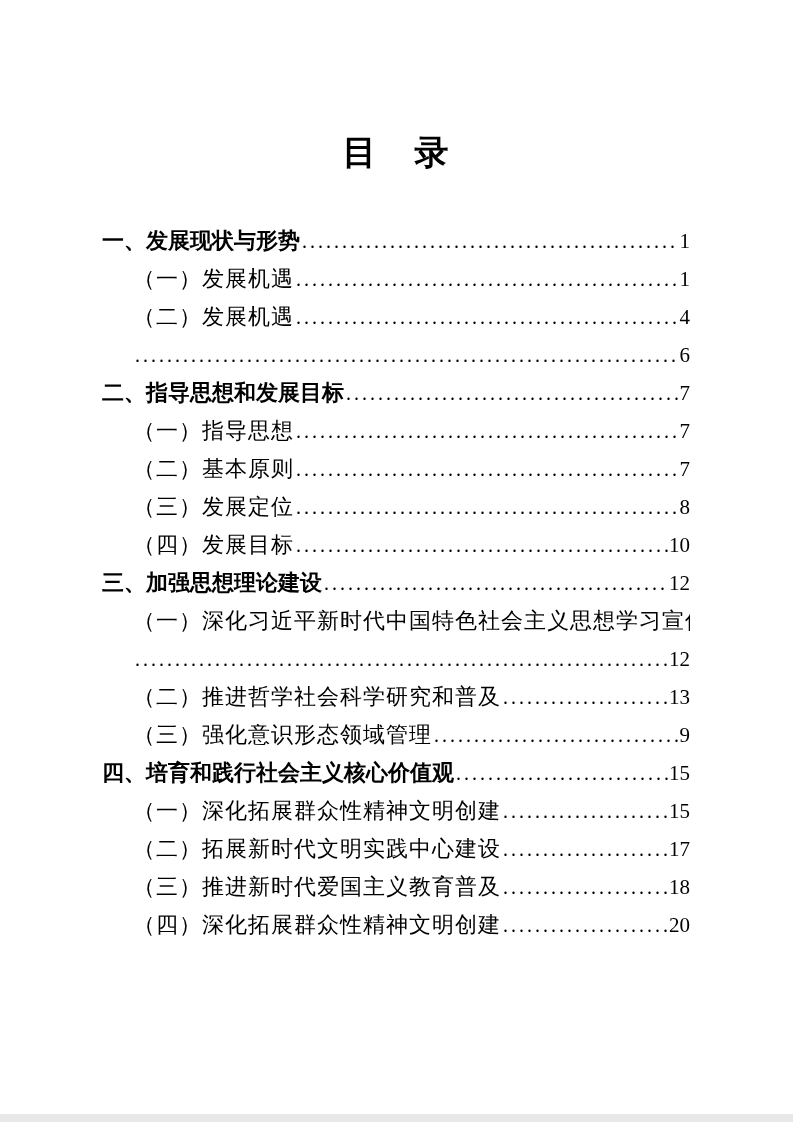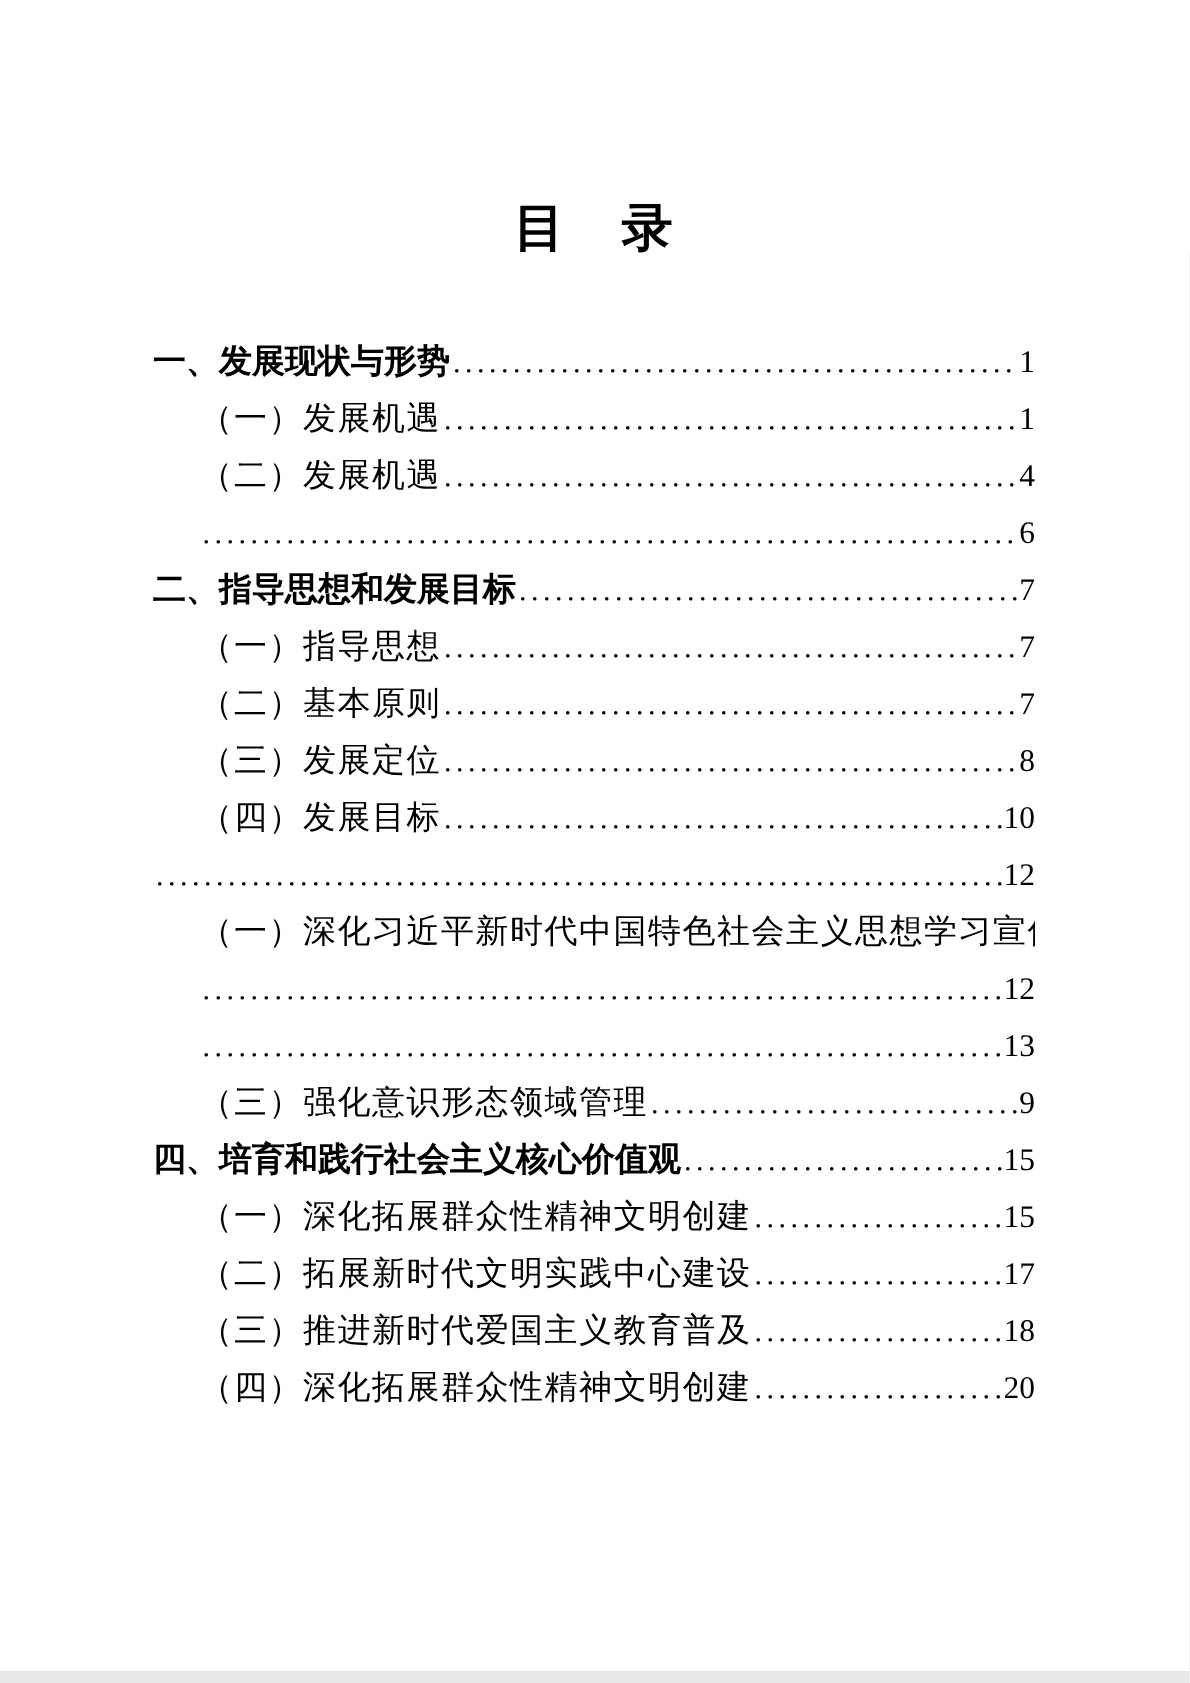"三、加强思想理论建设" span.toc-text { html: none -> <span>三、加强思想理论建设</span> }
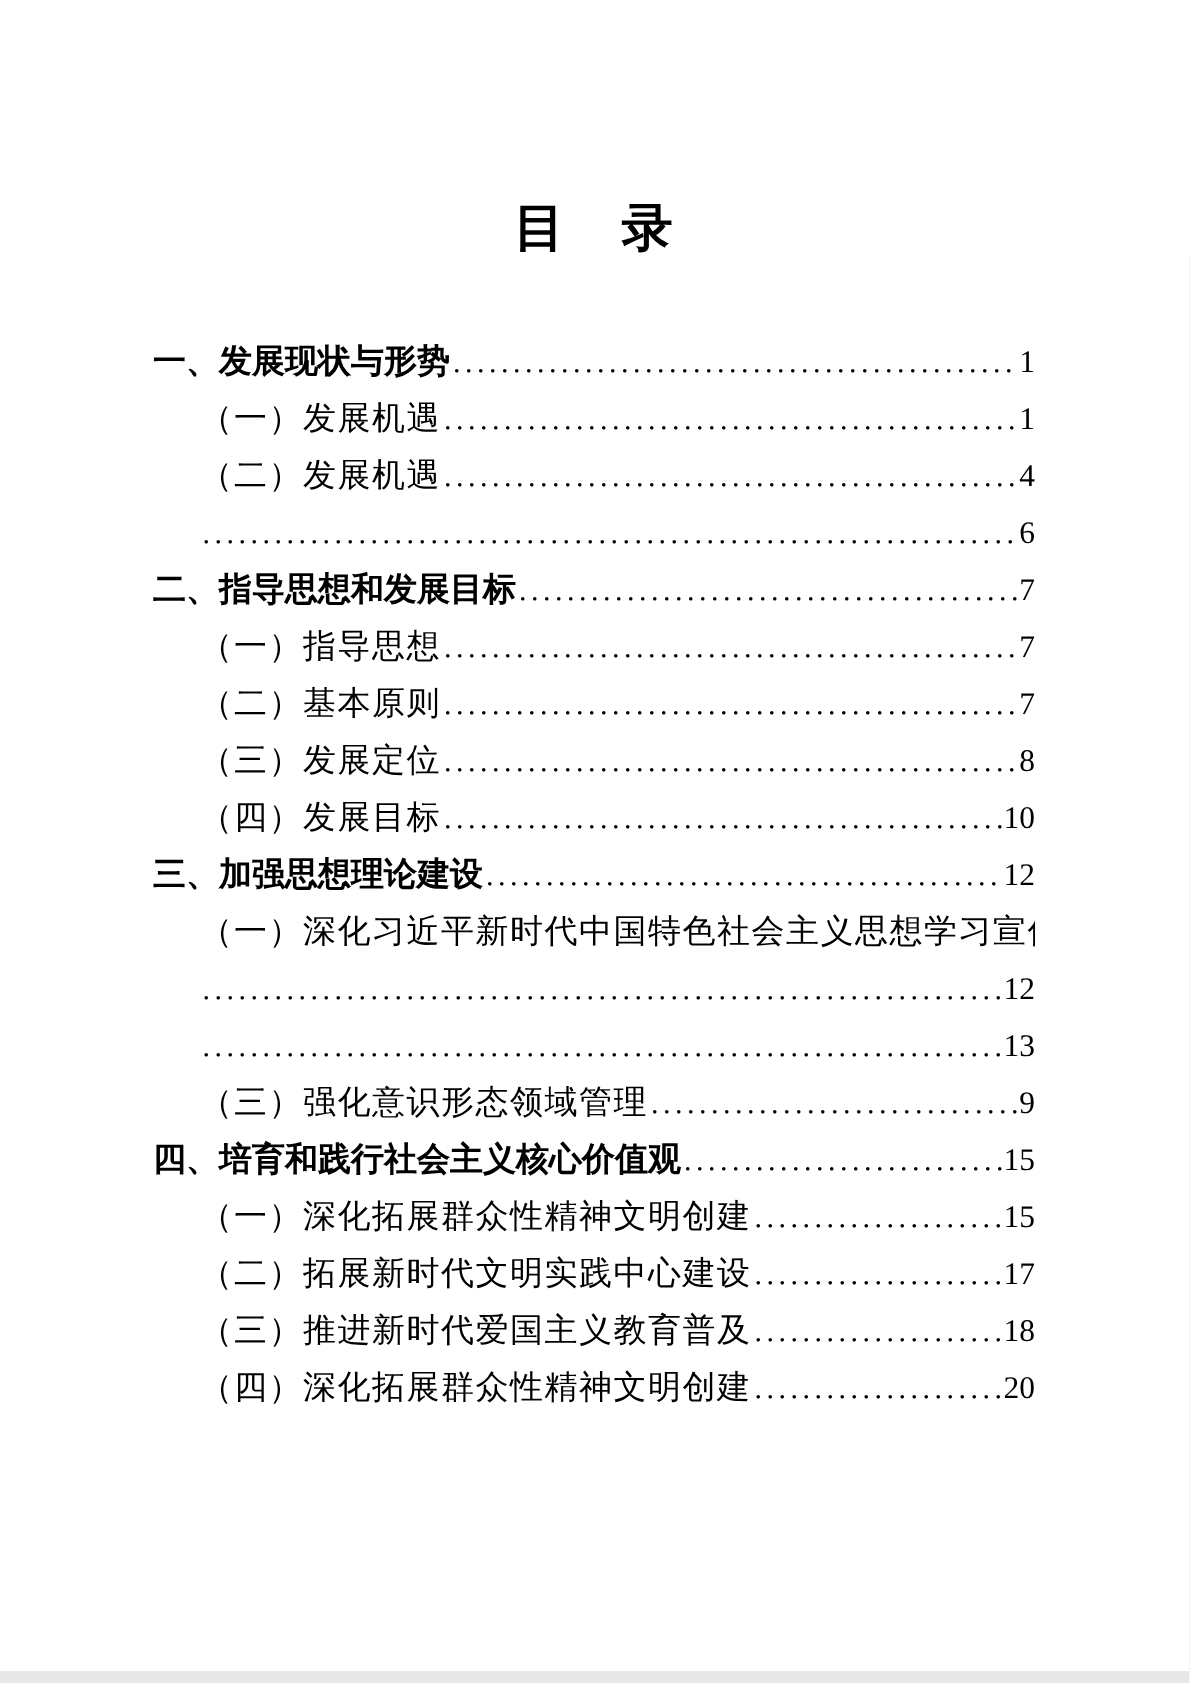"（二）推进哲学社会科学研究和普及" span.toc-text { html: none -> <span>（二）推进哲学社会科学研究和普及</span> }
